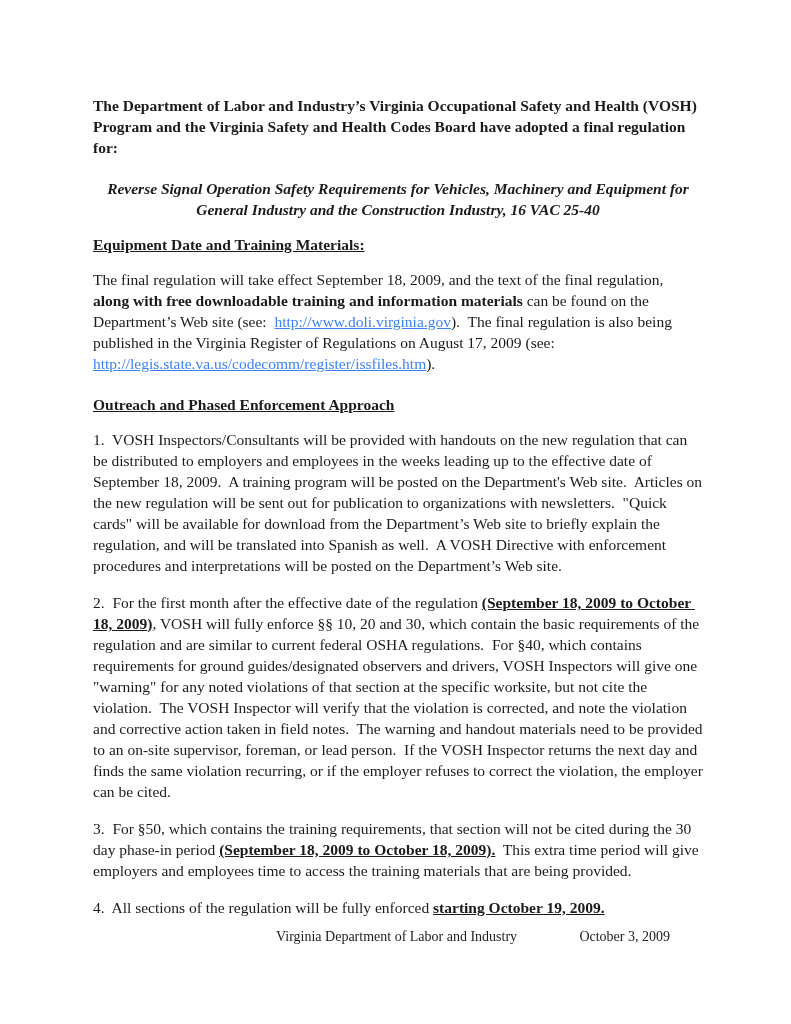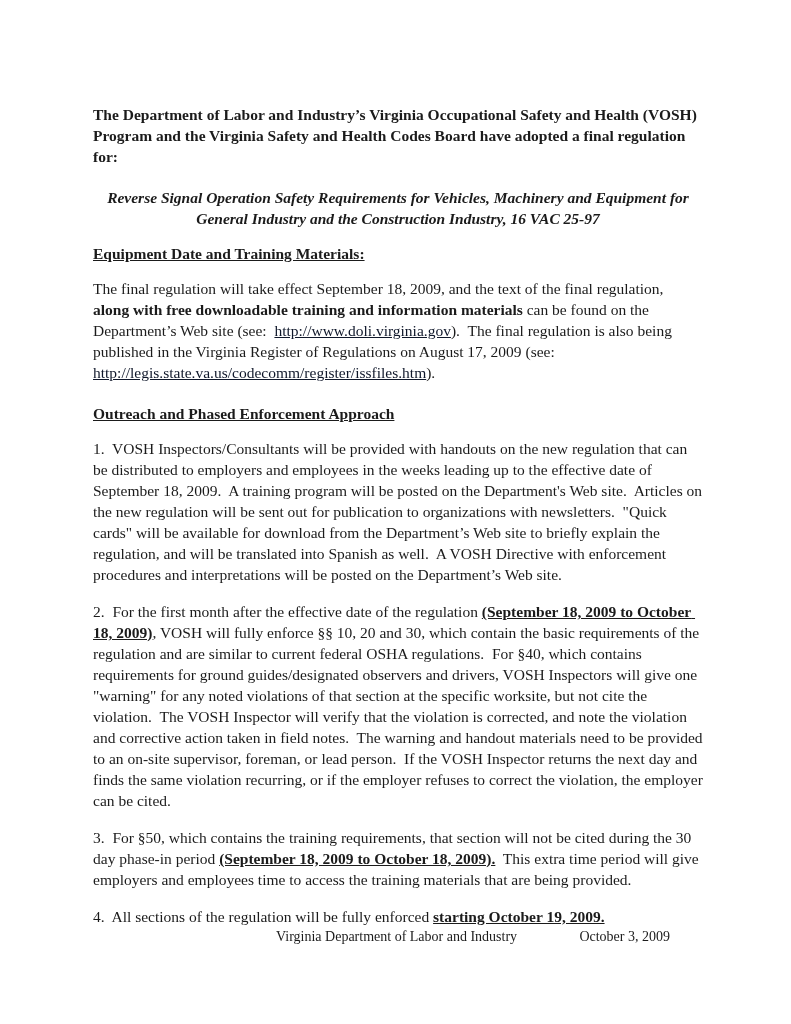"The Department of Labor and" .block { margin: 9px 0 13px 0 -> 0 0 13px 0 }
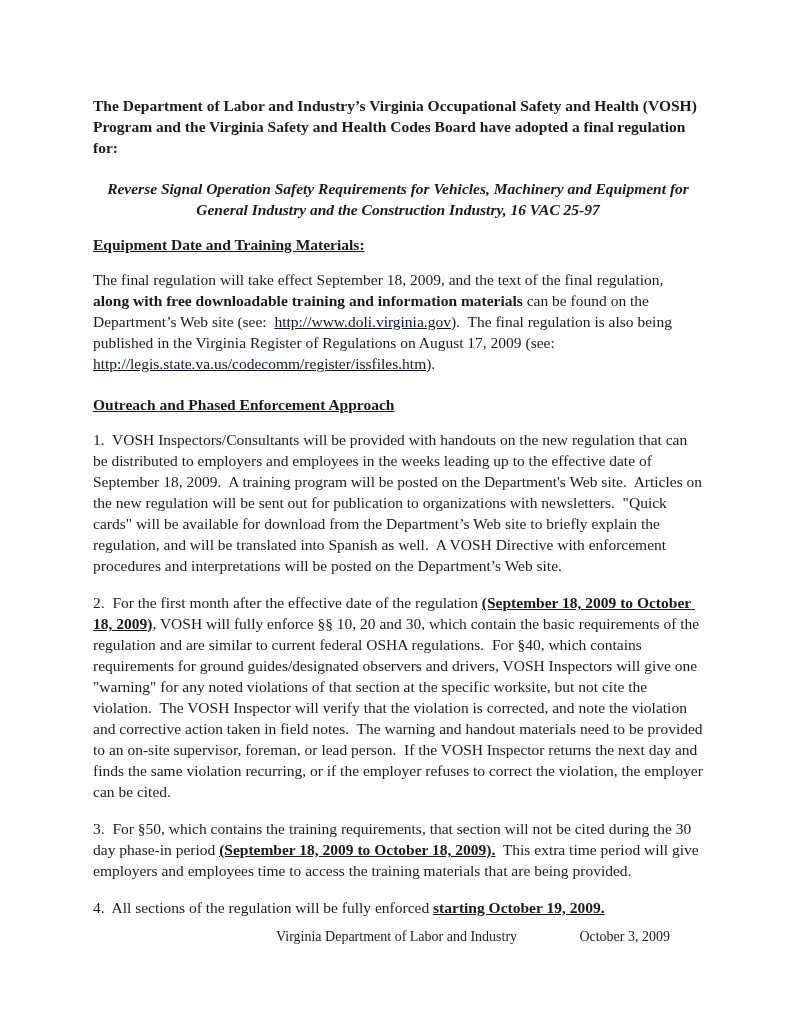"General Industry and the Construction" div { text: 25-97 -> 25-40 }
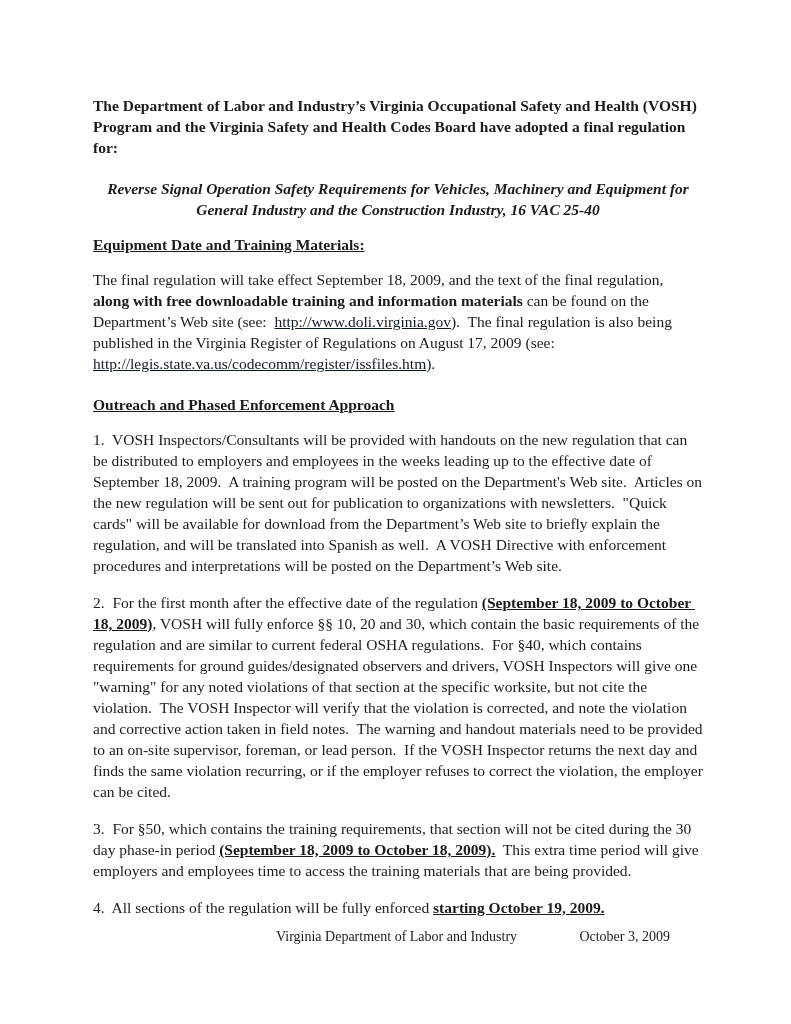"http://www.doli.virginia.gov" .seg-link { color: #0f172a -> #3b82f6 }
